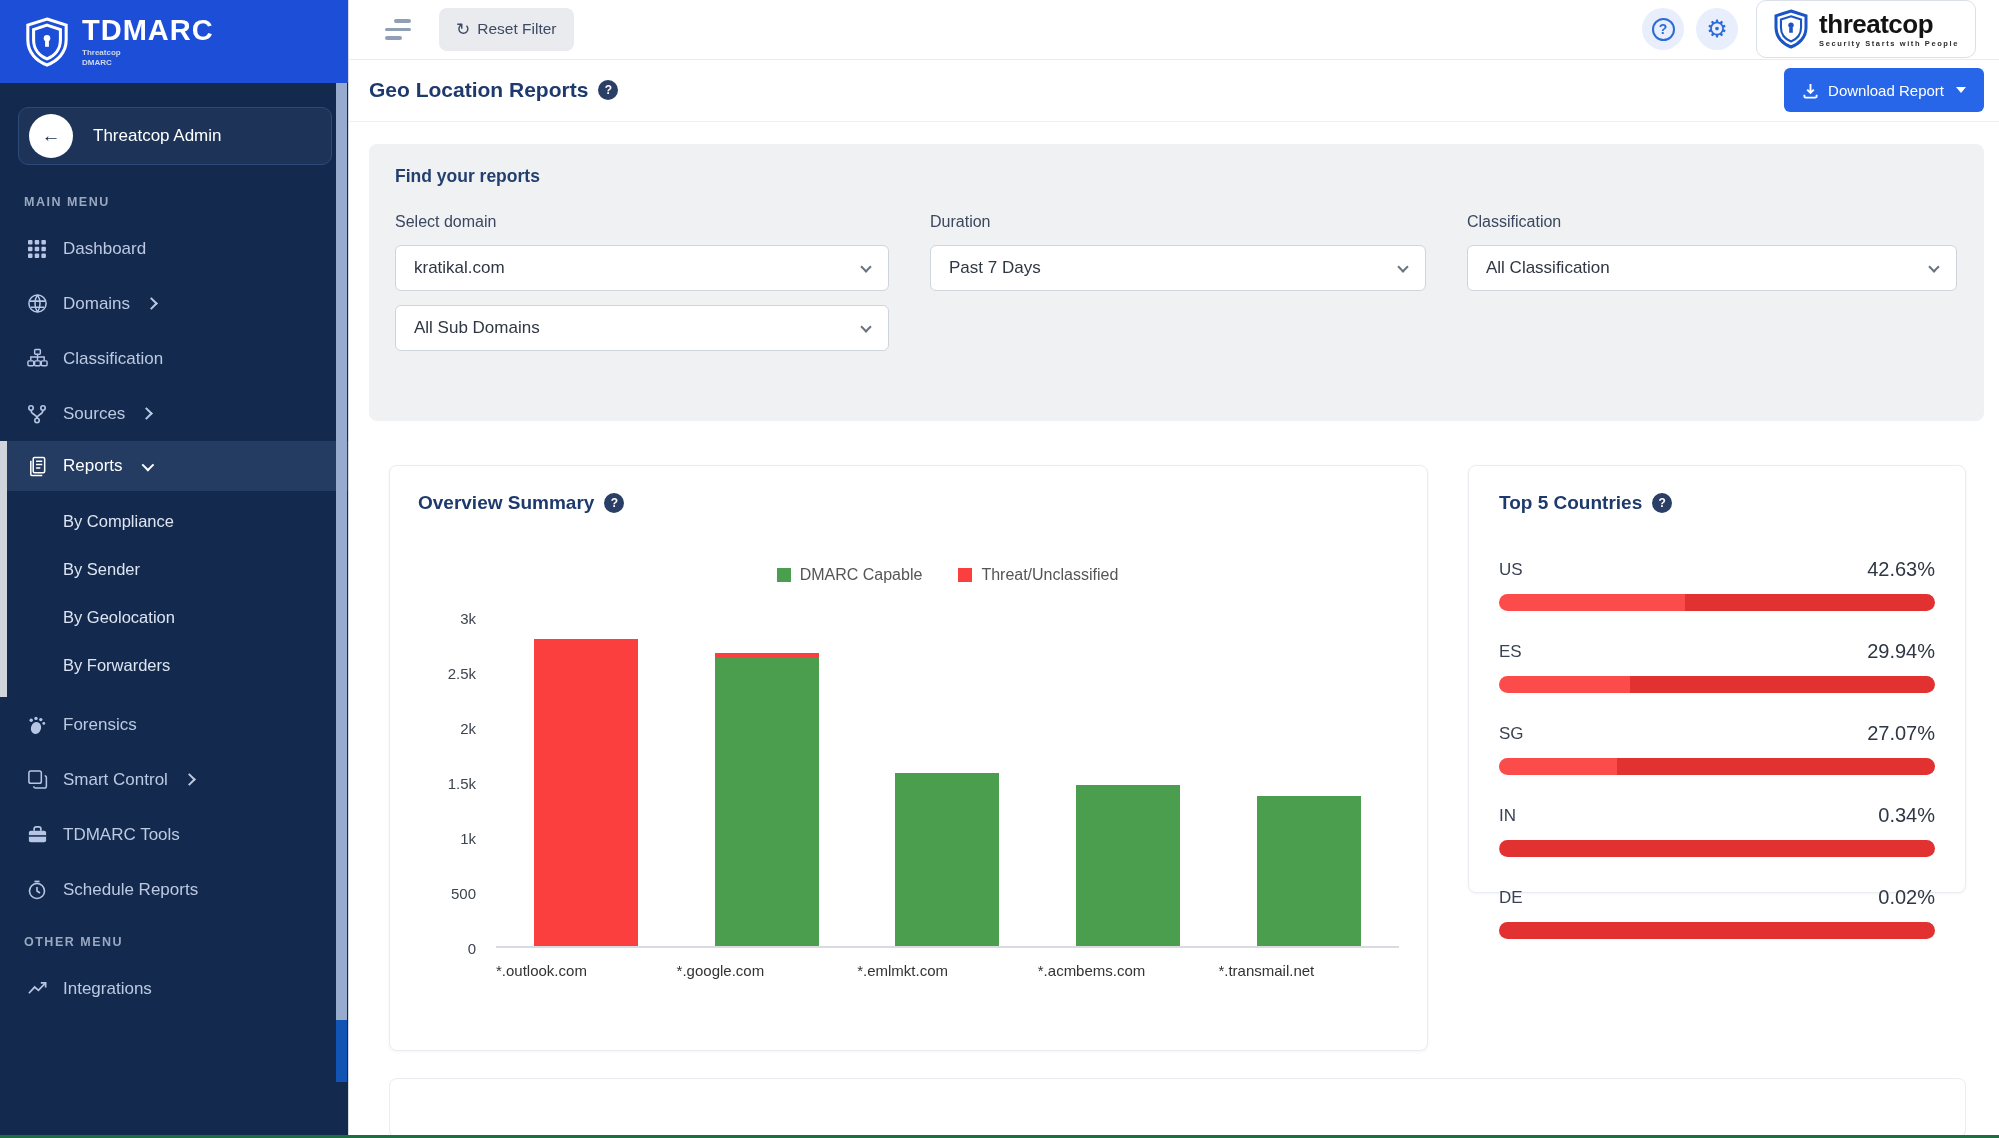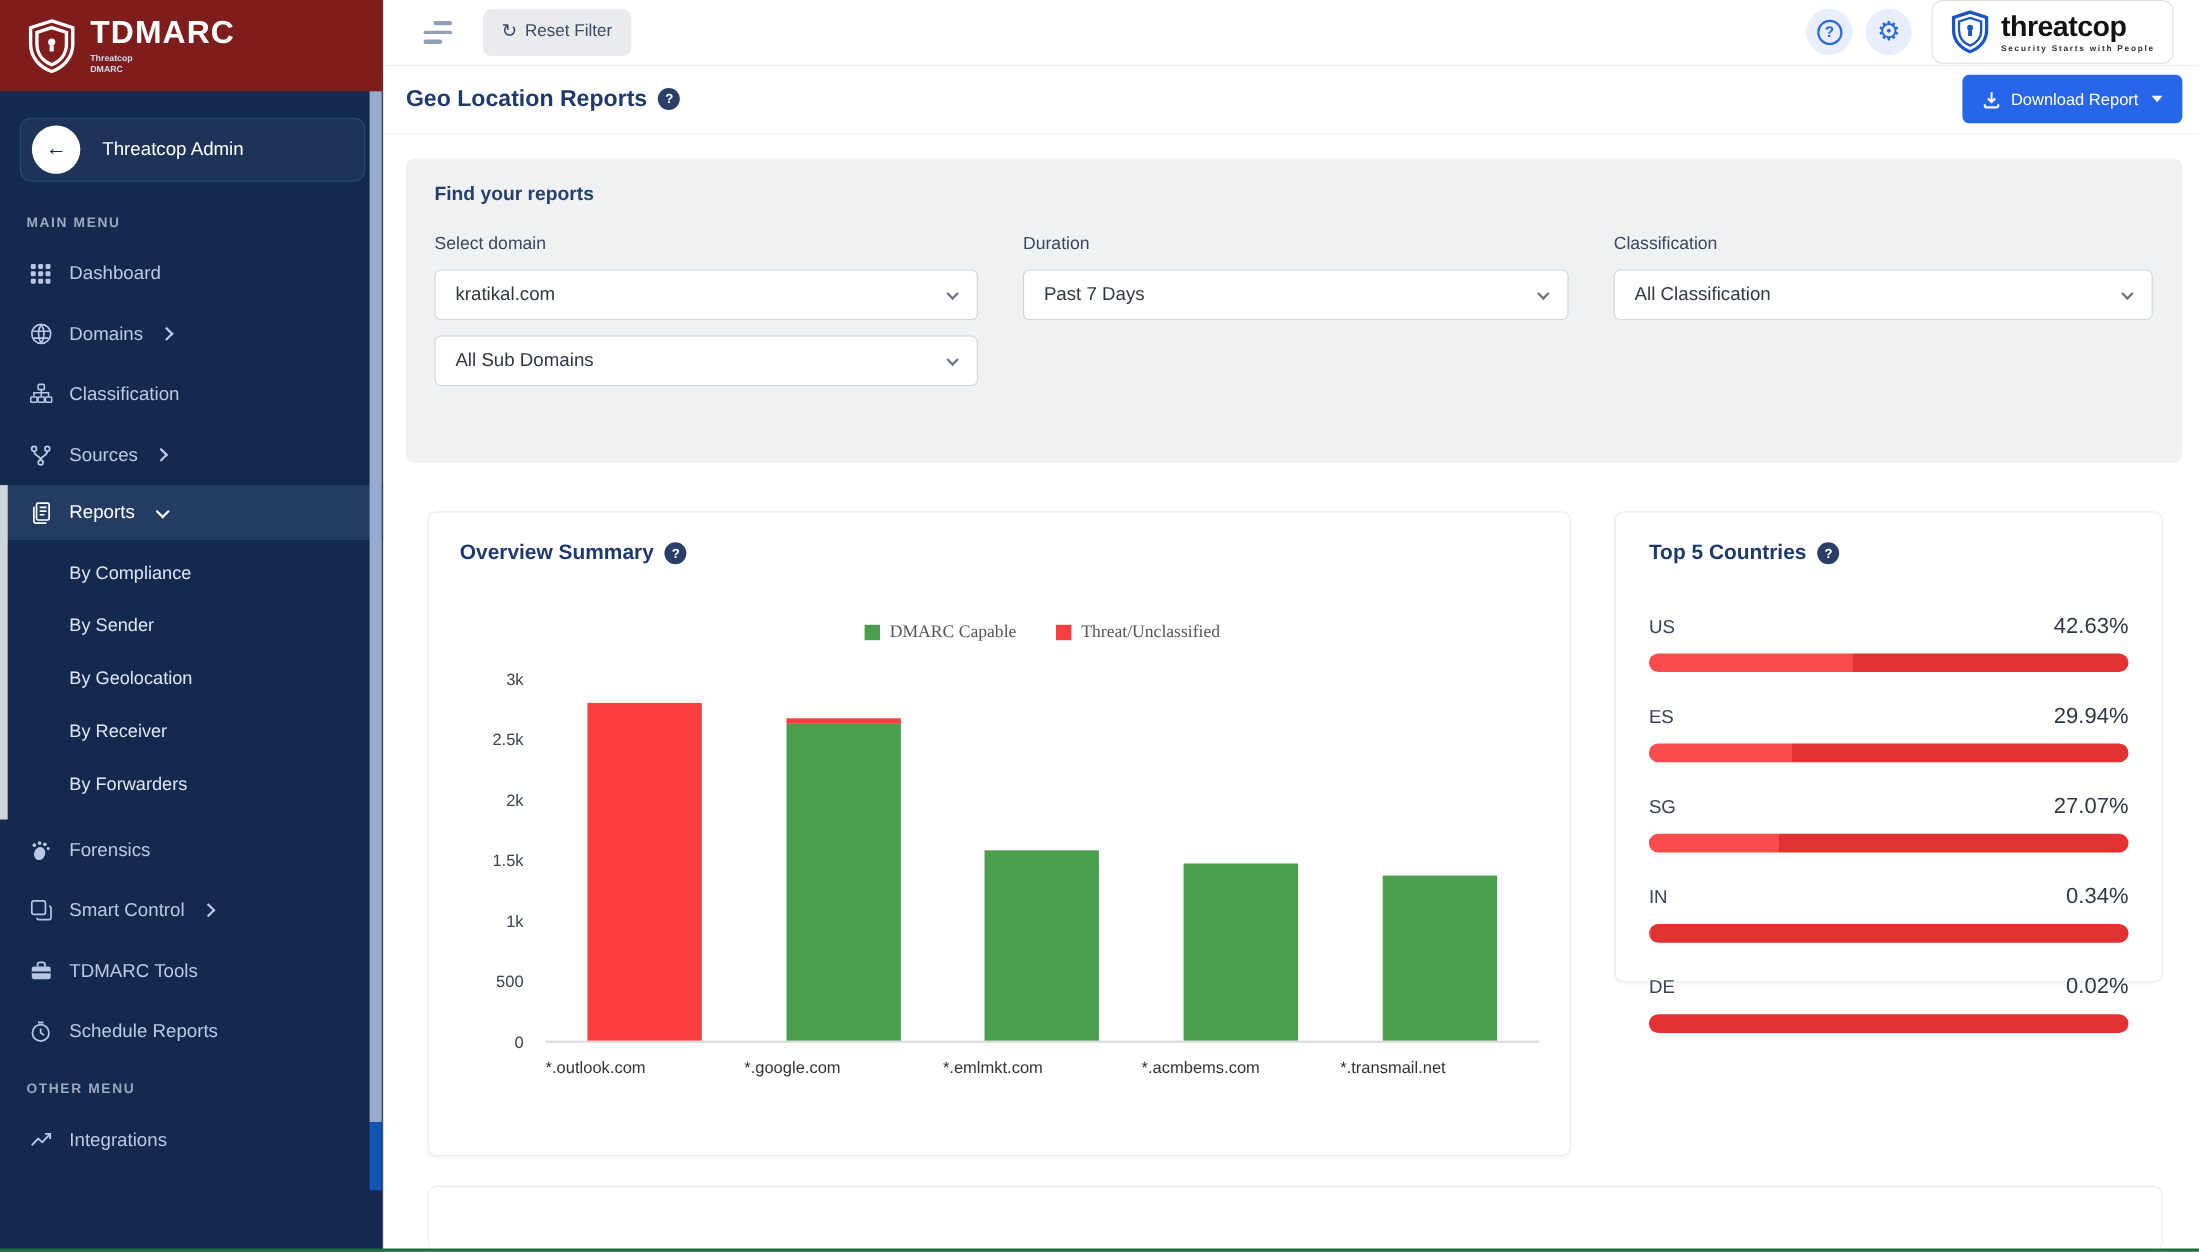"TDMARC" .side-logo-band { background: #7f1d1d -> #1d4ed8 }
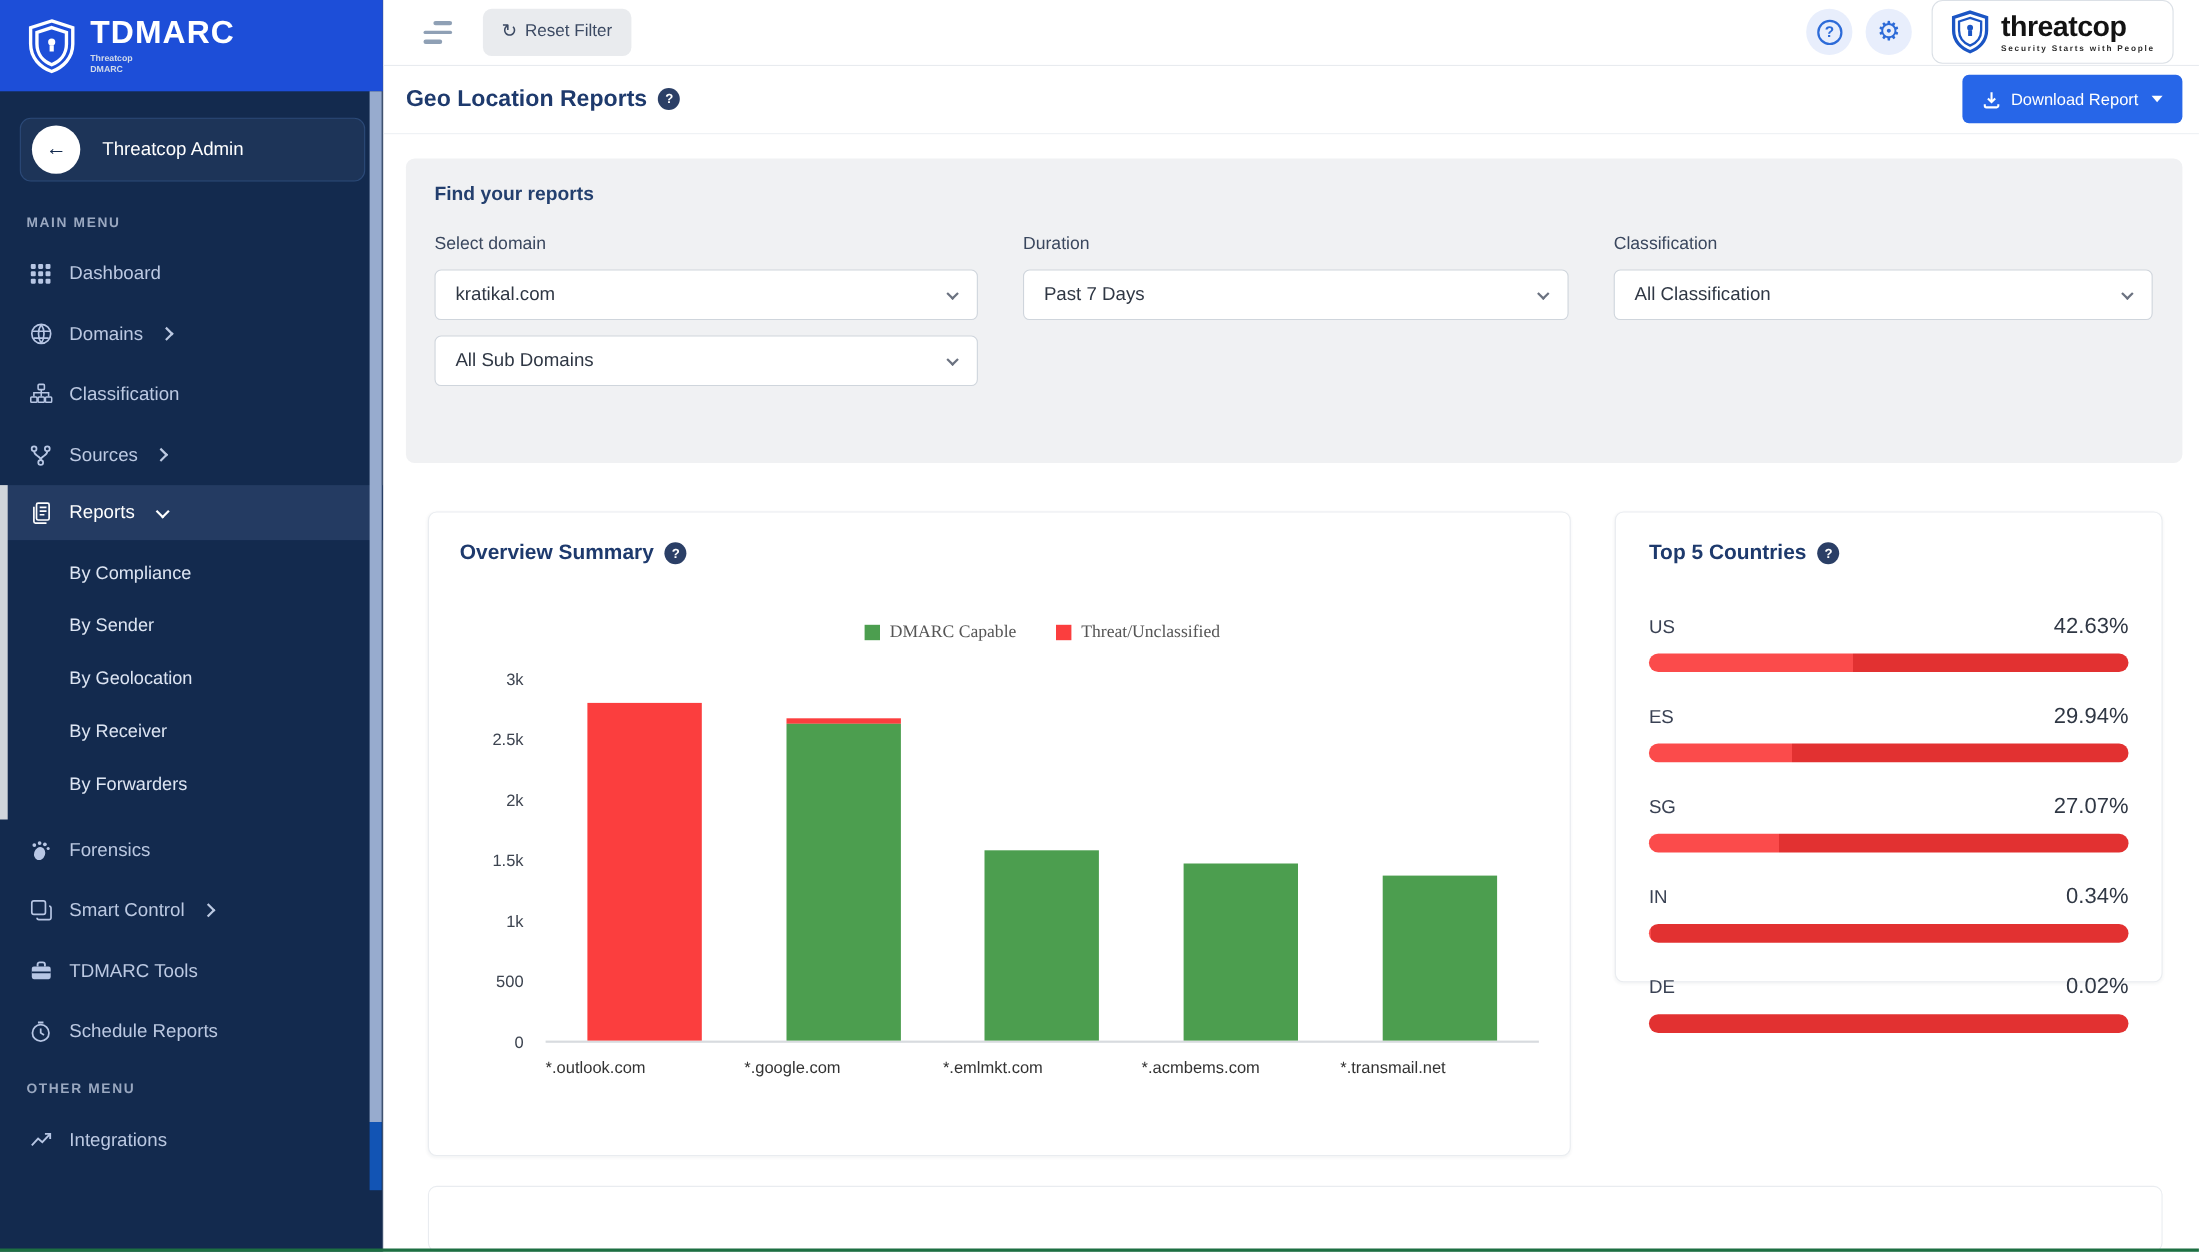"DMARC Capable" .lg-label { font-family: Liberation Serif, serif -> none }
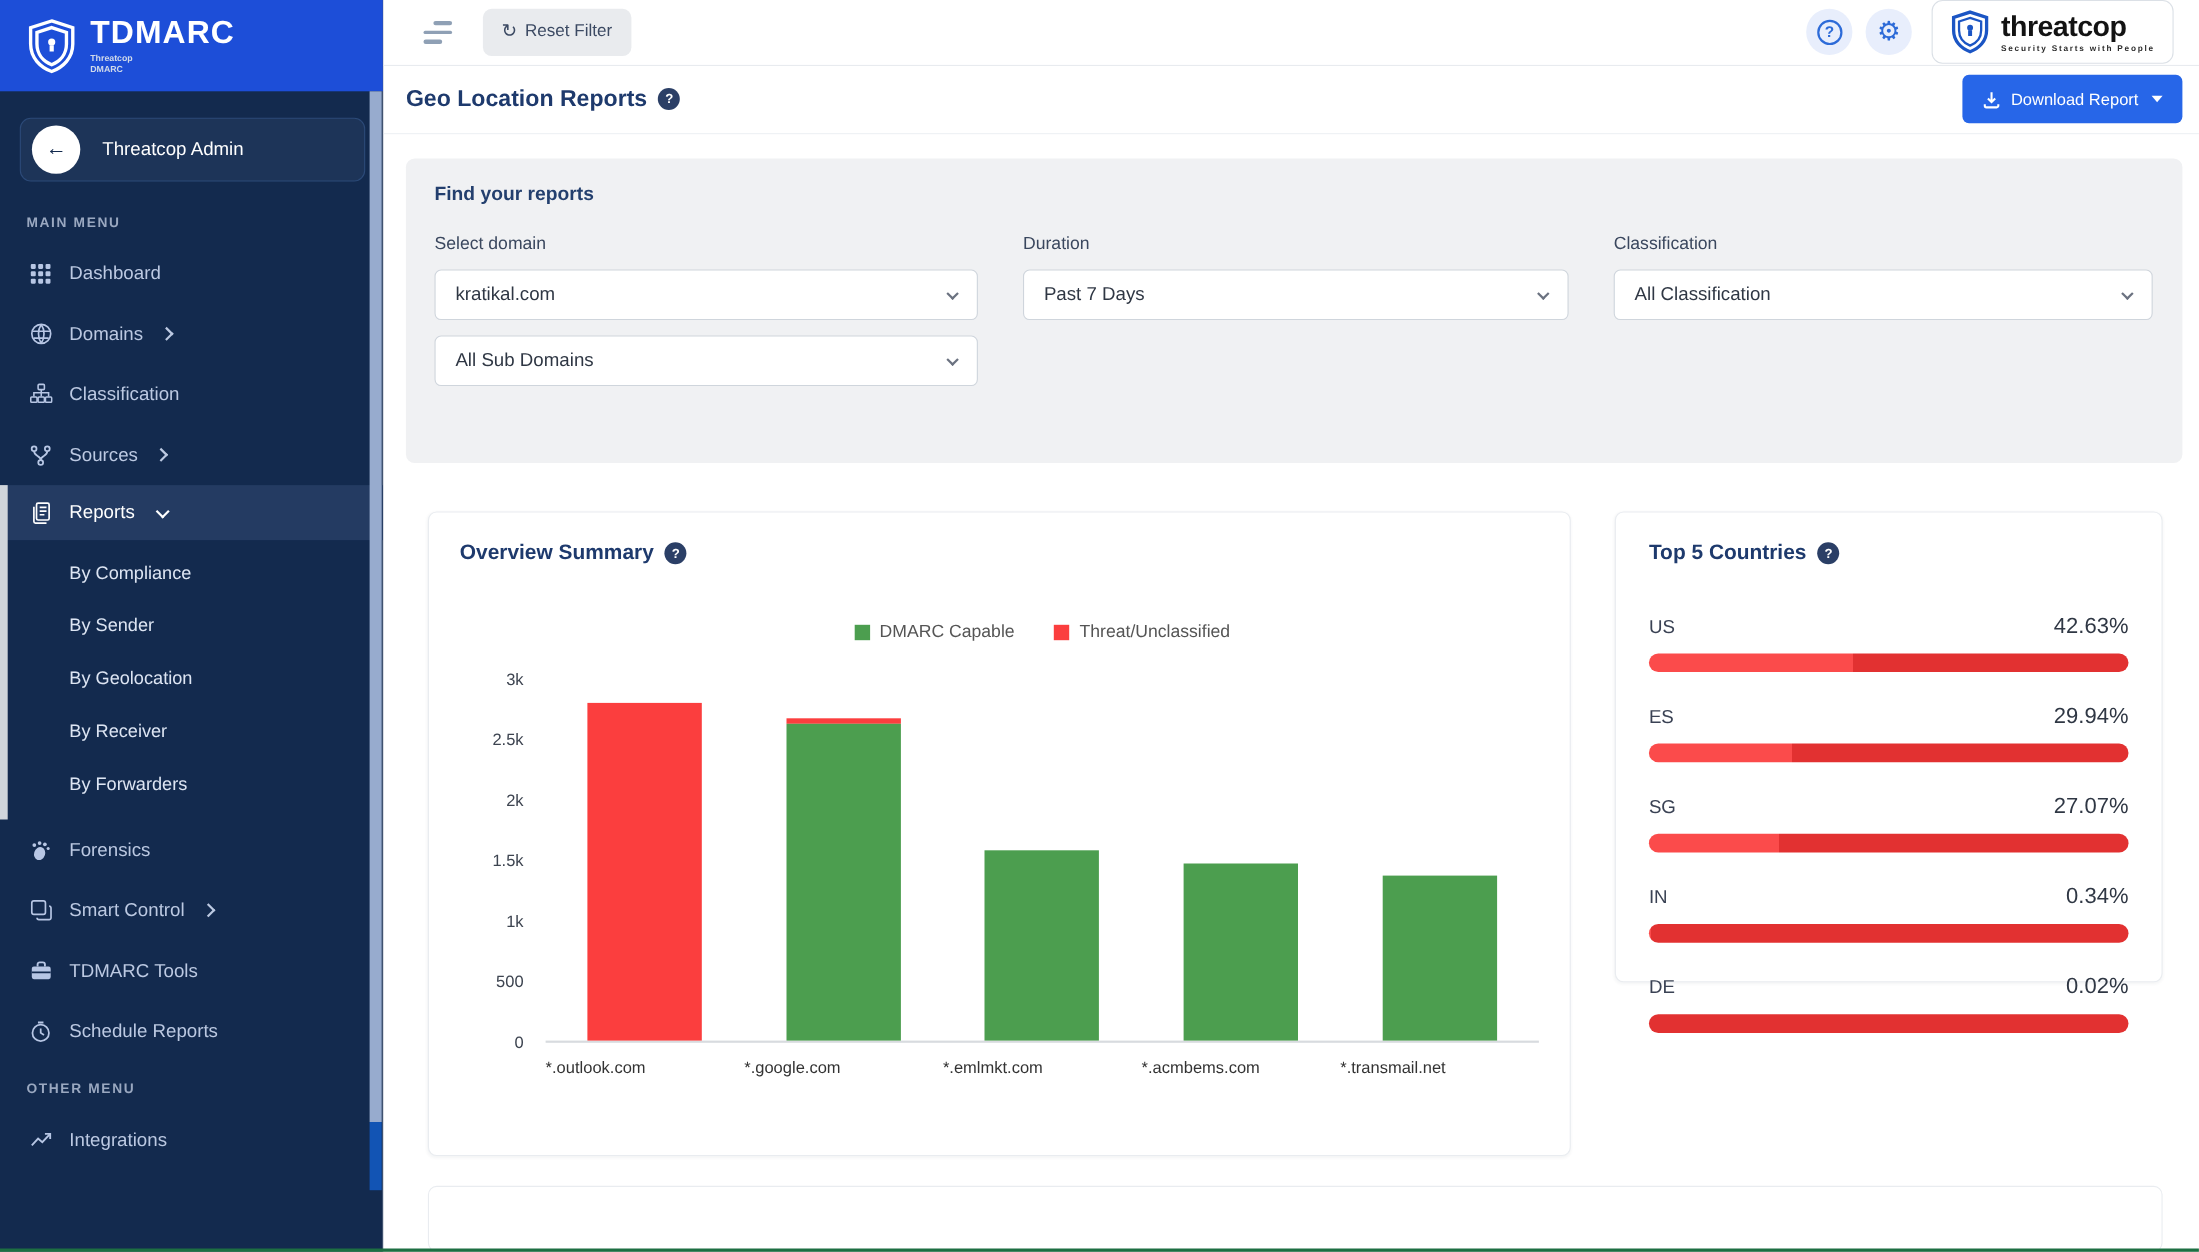"By Receiver" div.smi { html: <div>By Receiver</div> -> none }
